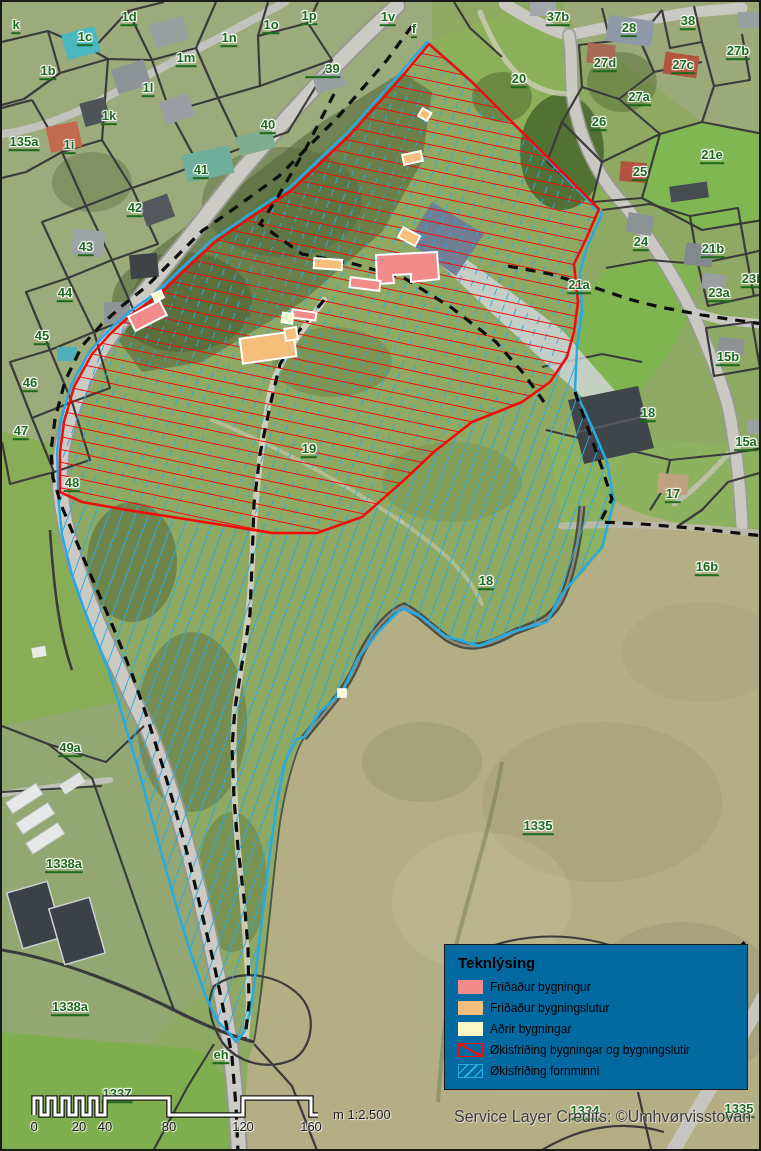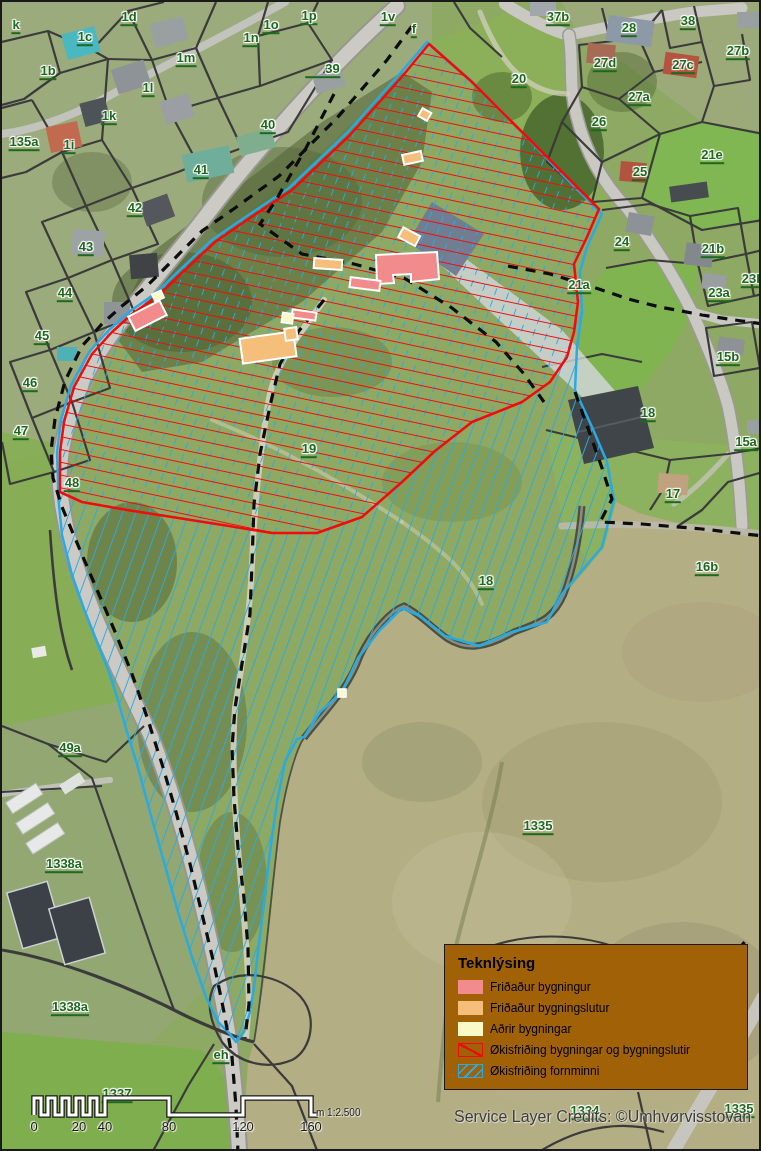"1n" div.maplabel { margin-left: 22px -> none }
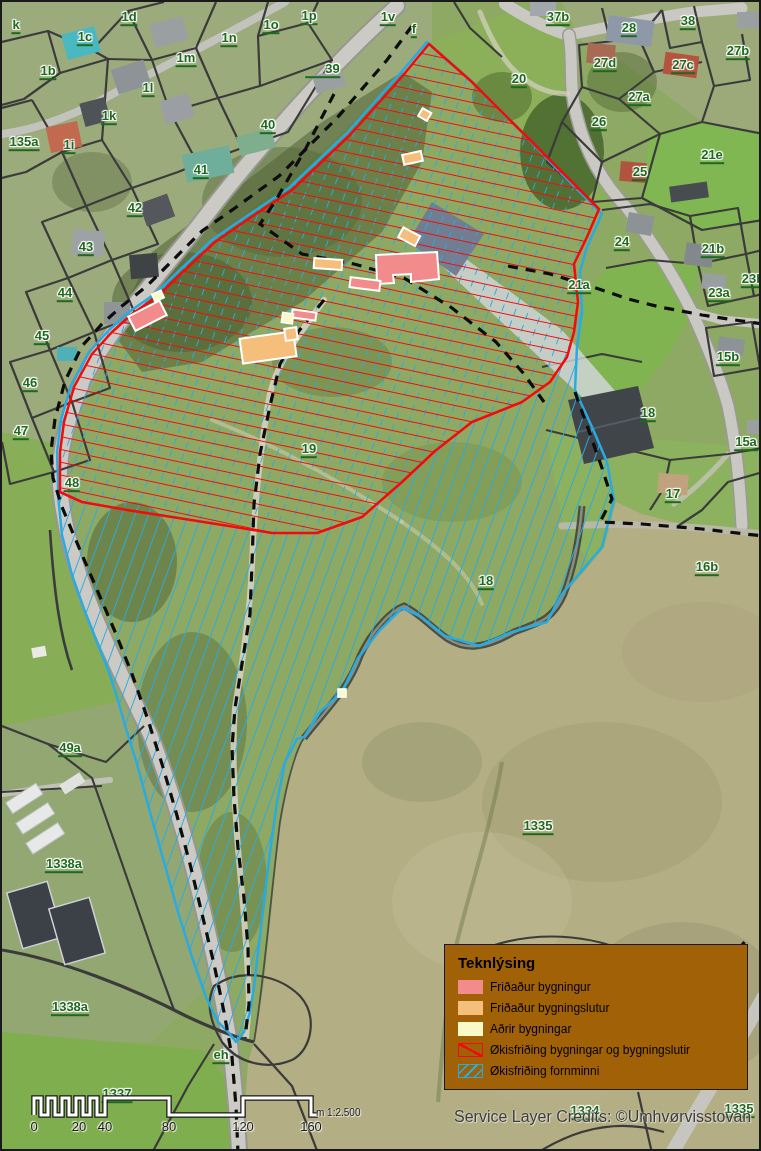"24" div.maplabel { left: 620px -> 639px }
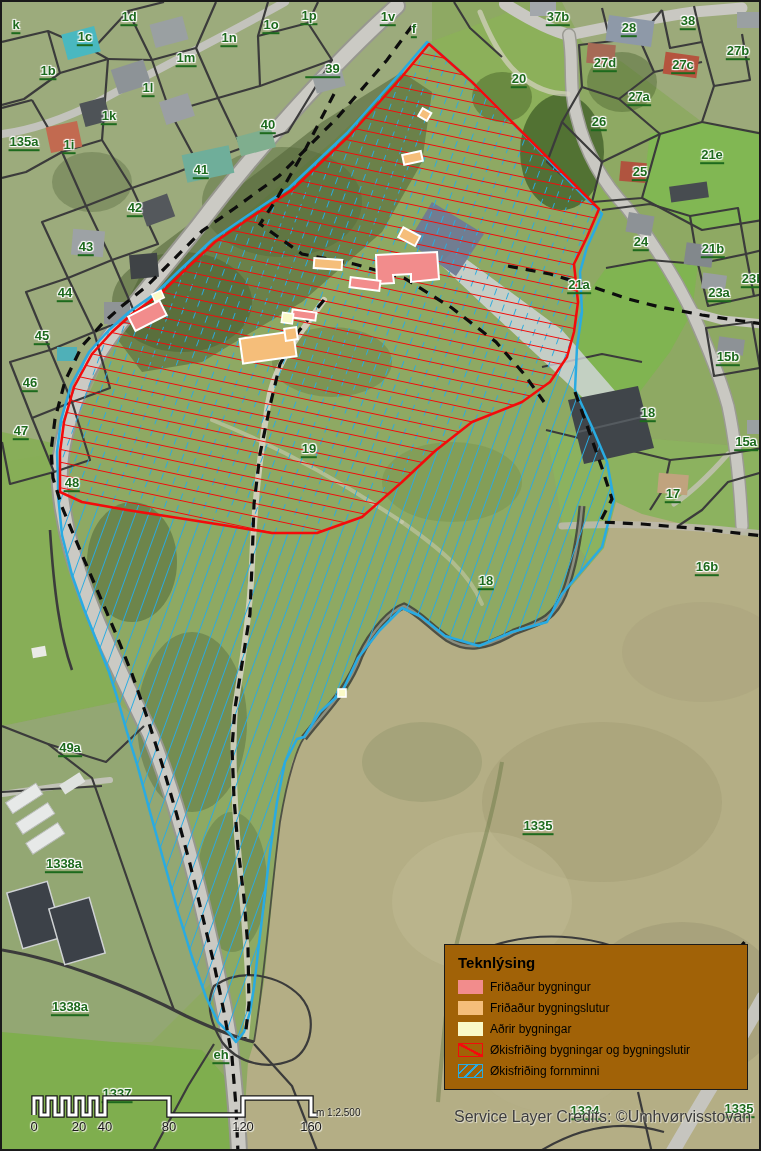"Teknlýsing" #legend { background: #a16207 -> #0369a1 }
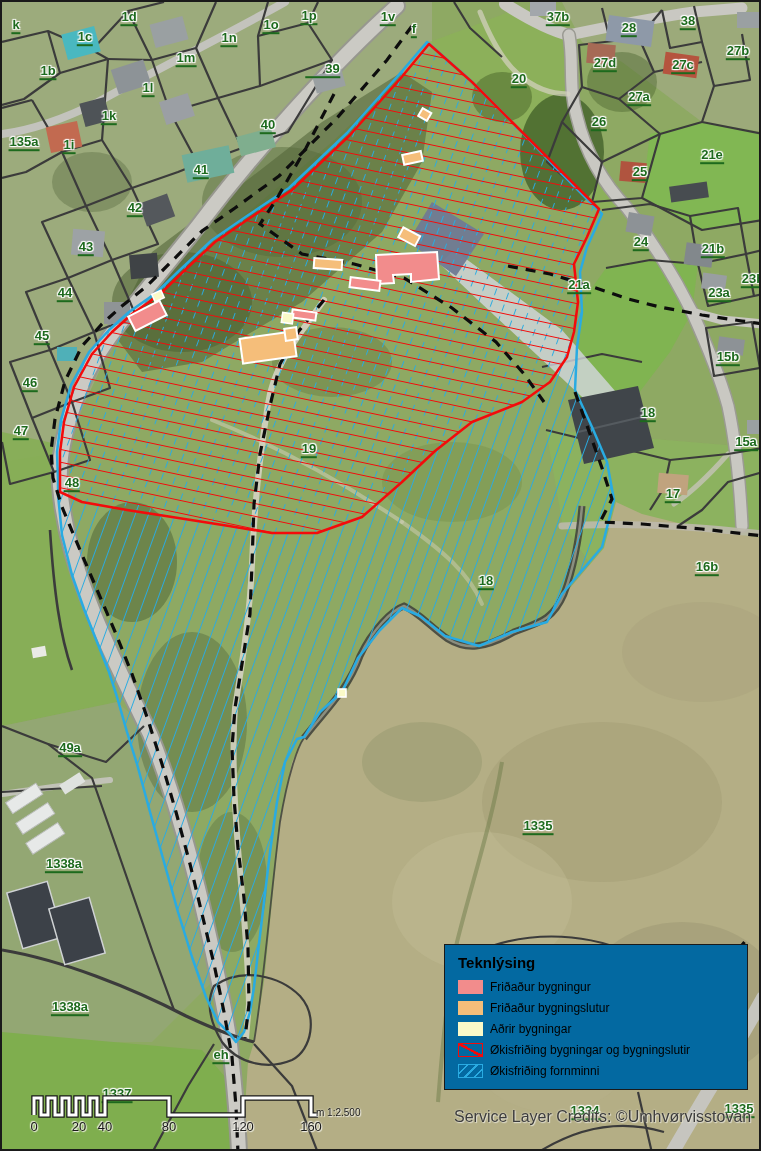"m 1:2.500" #scalenote { font-size: 10px -> 13px; left: 314px -> 331px }
